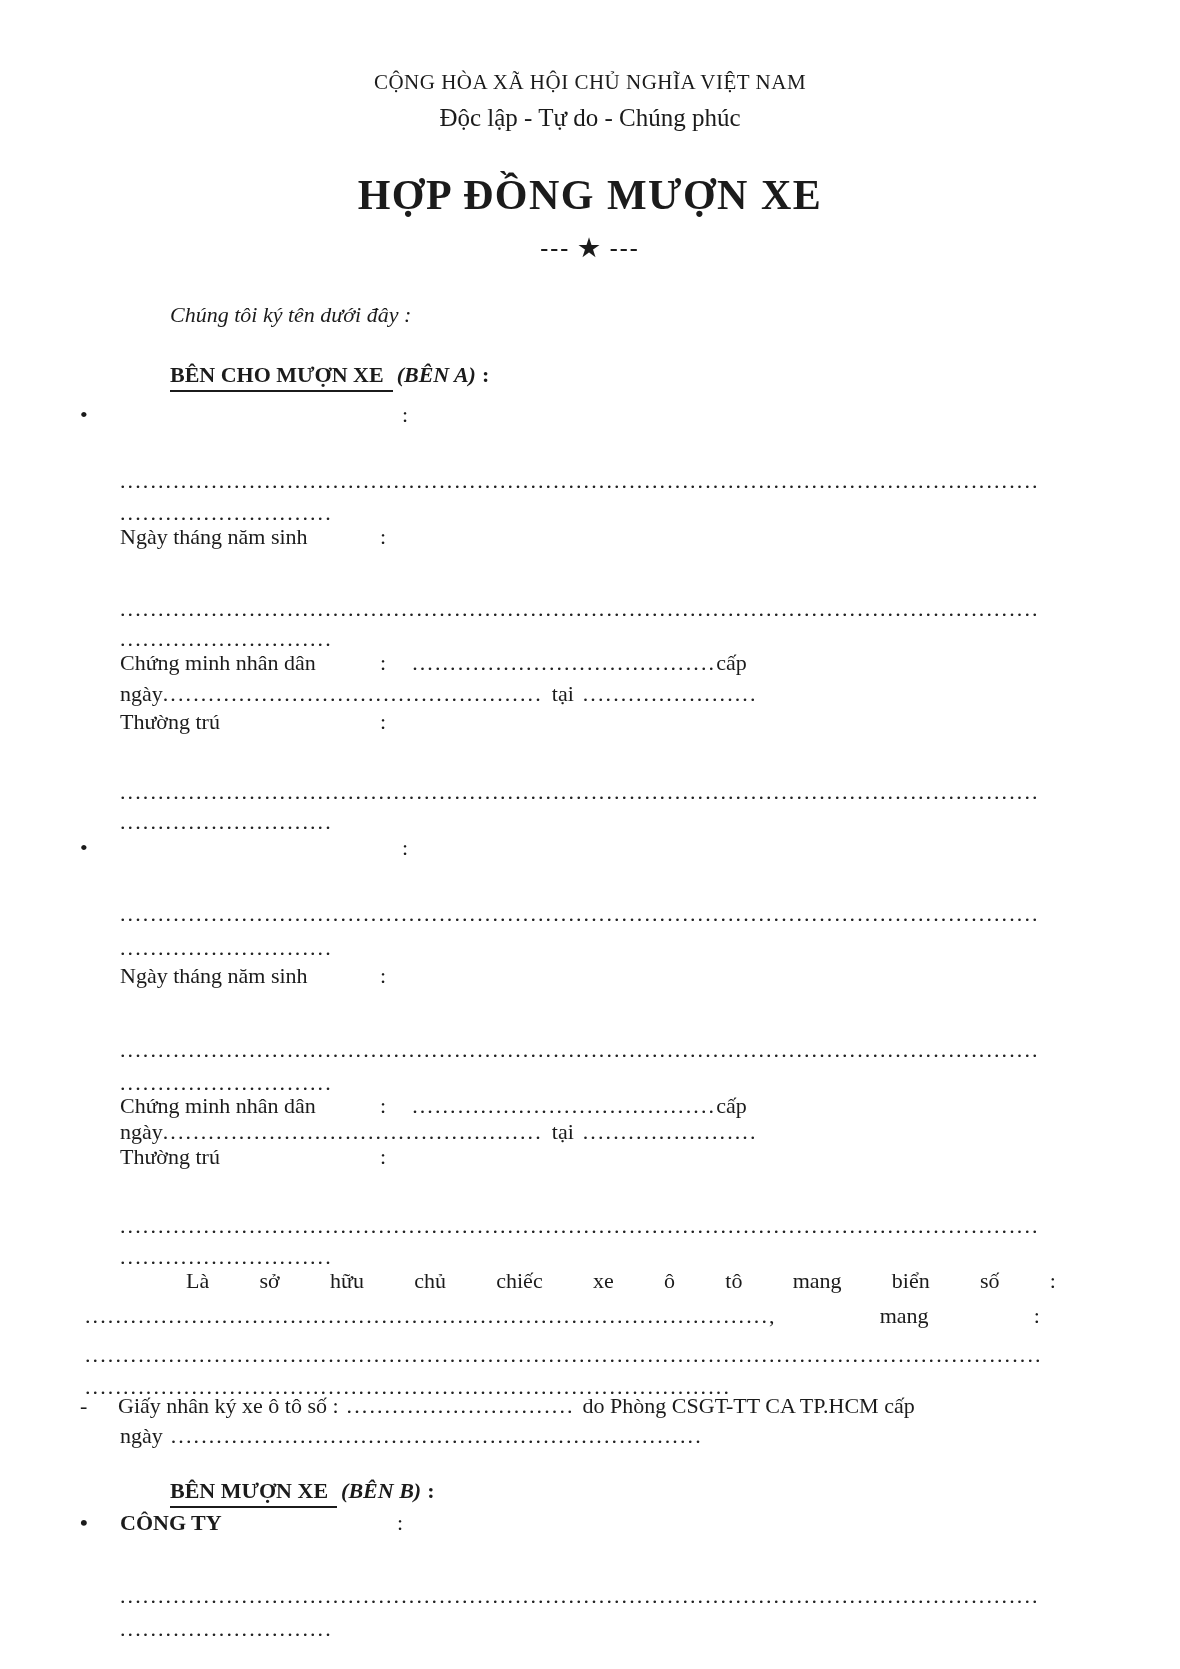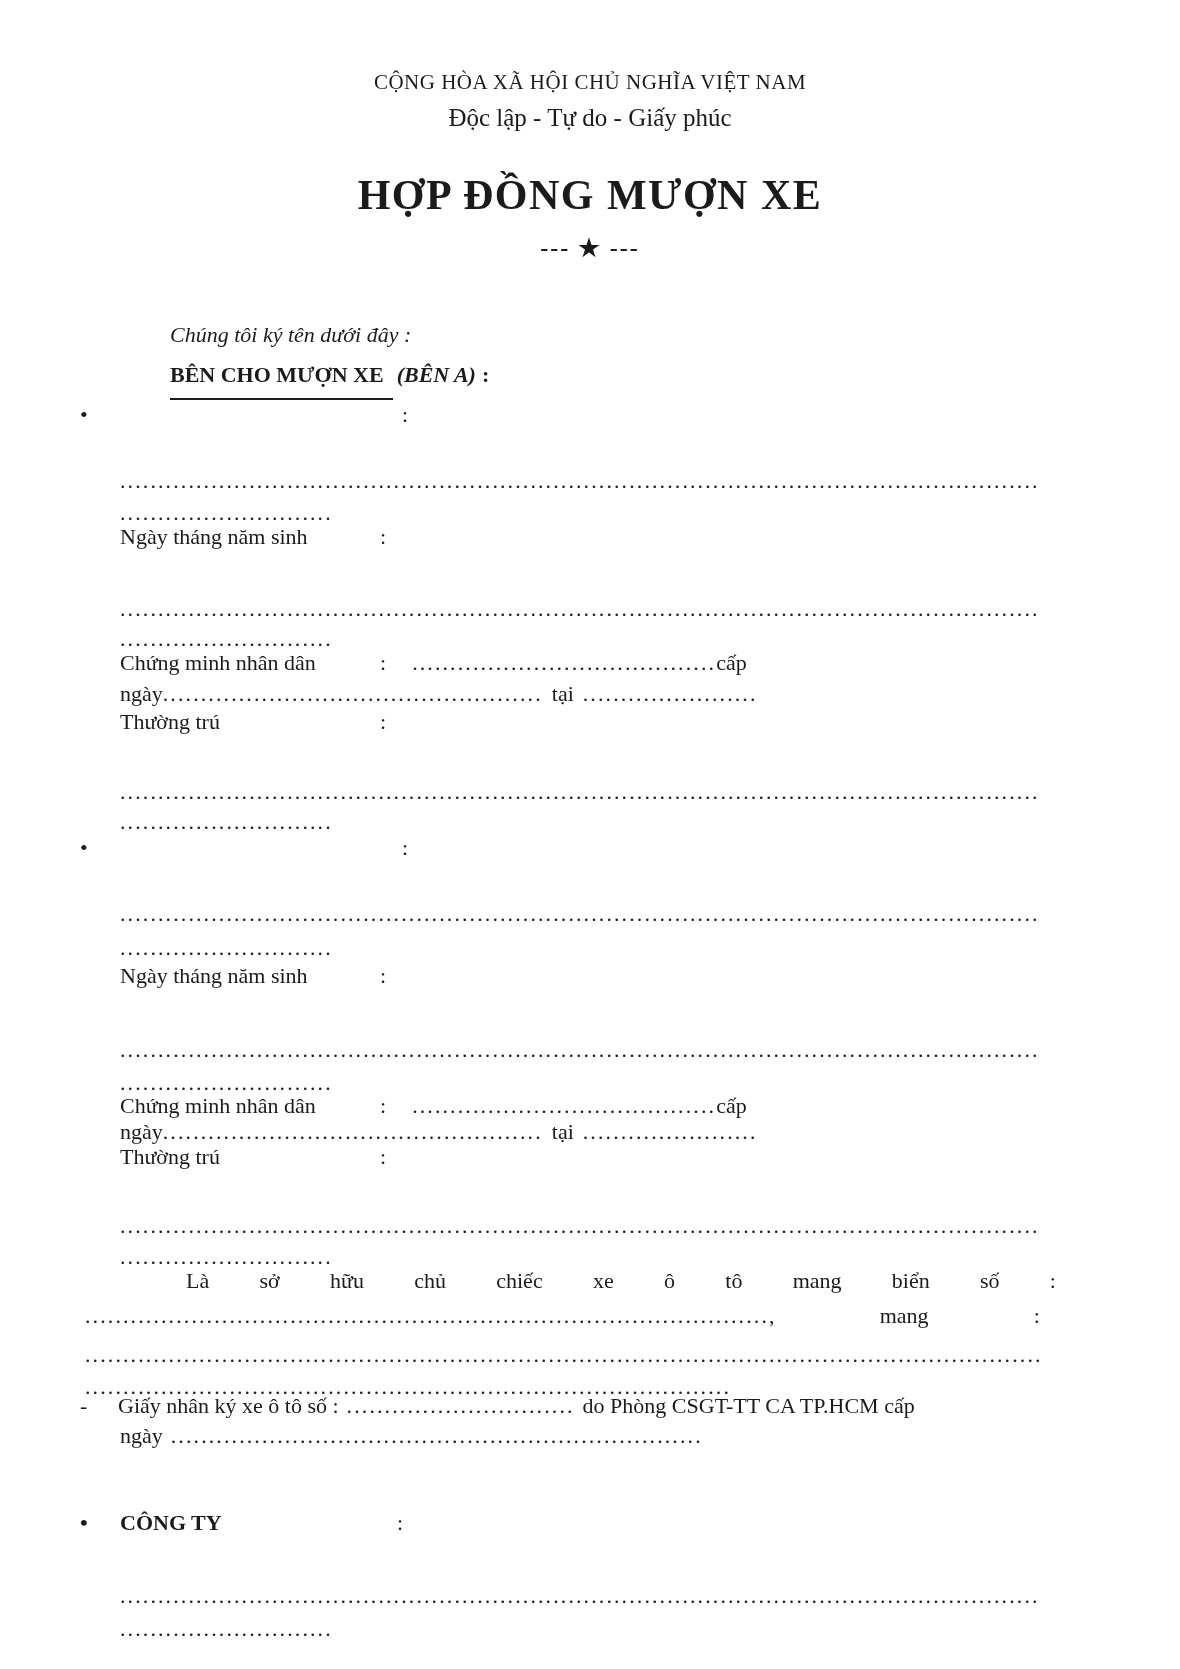"Độc lập - Tự do" div.line { text: Giấy -> Chúng }
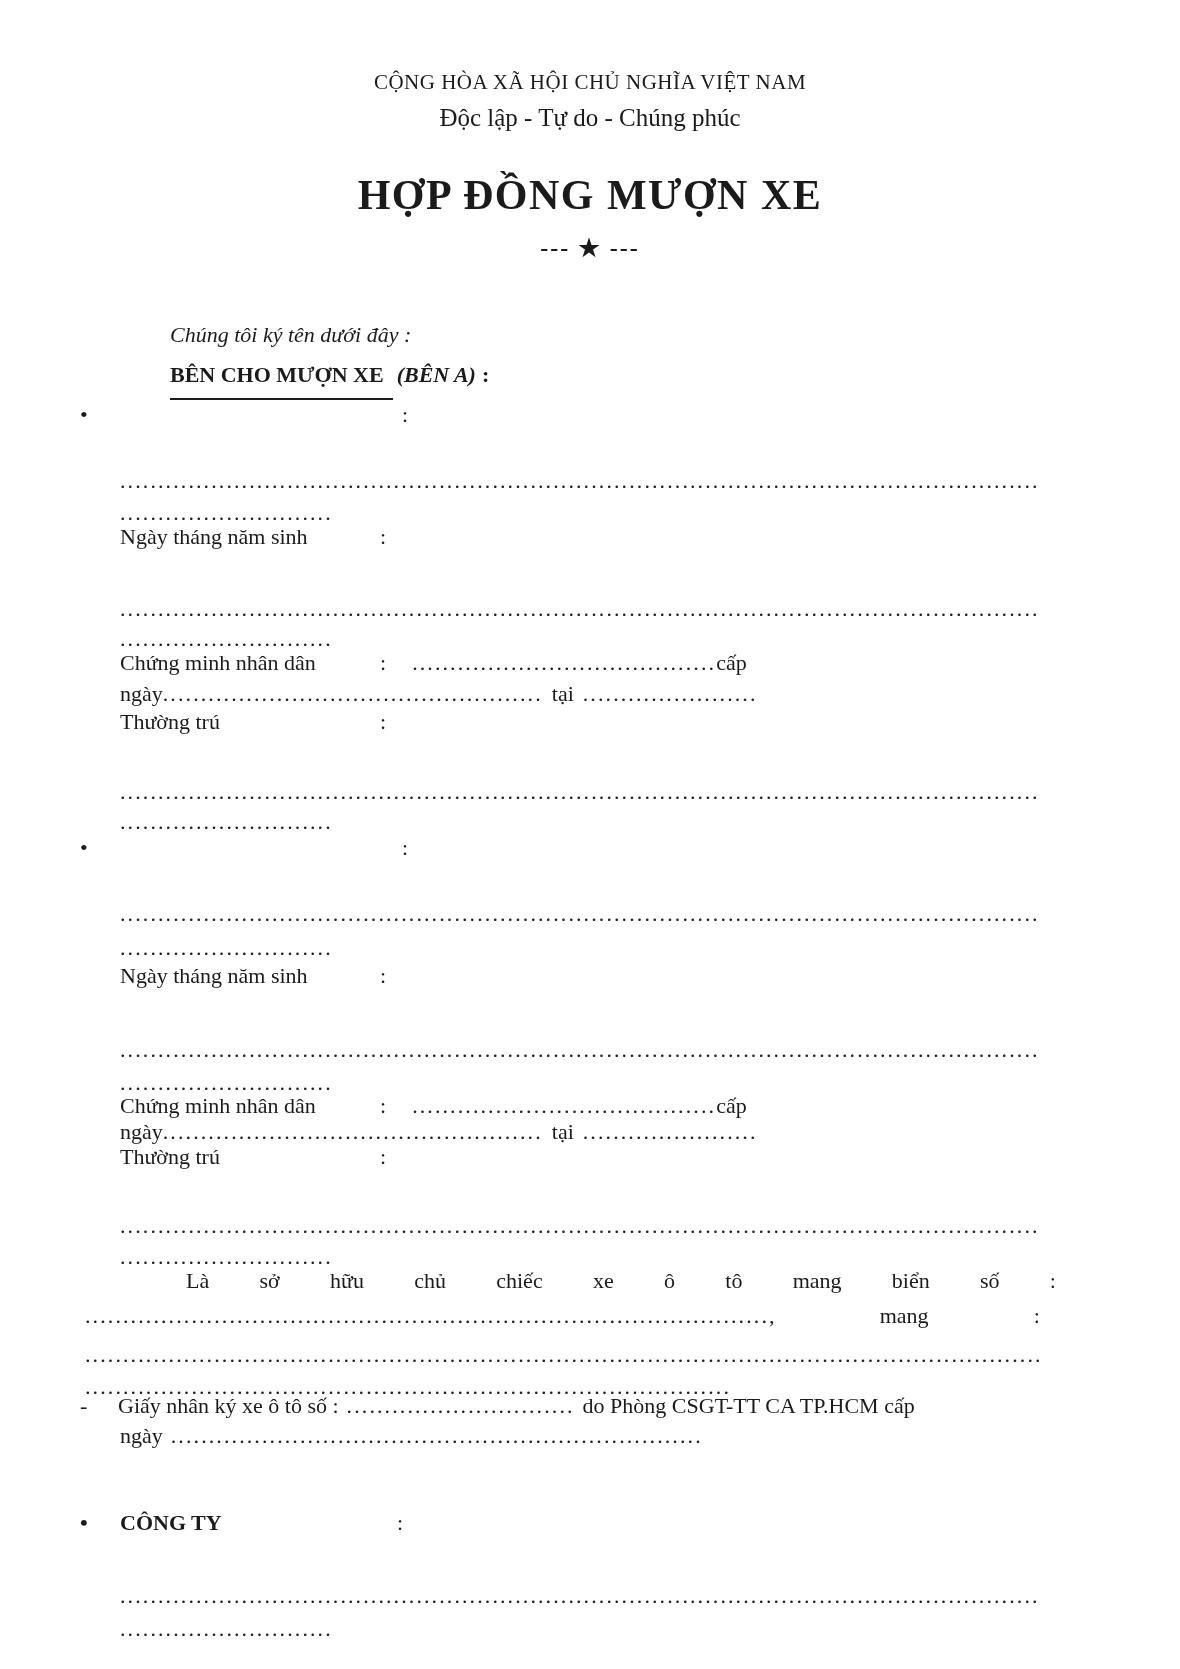"Chúng tôi ký tên dưới" div.line { top: 320px -> 300px }
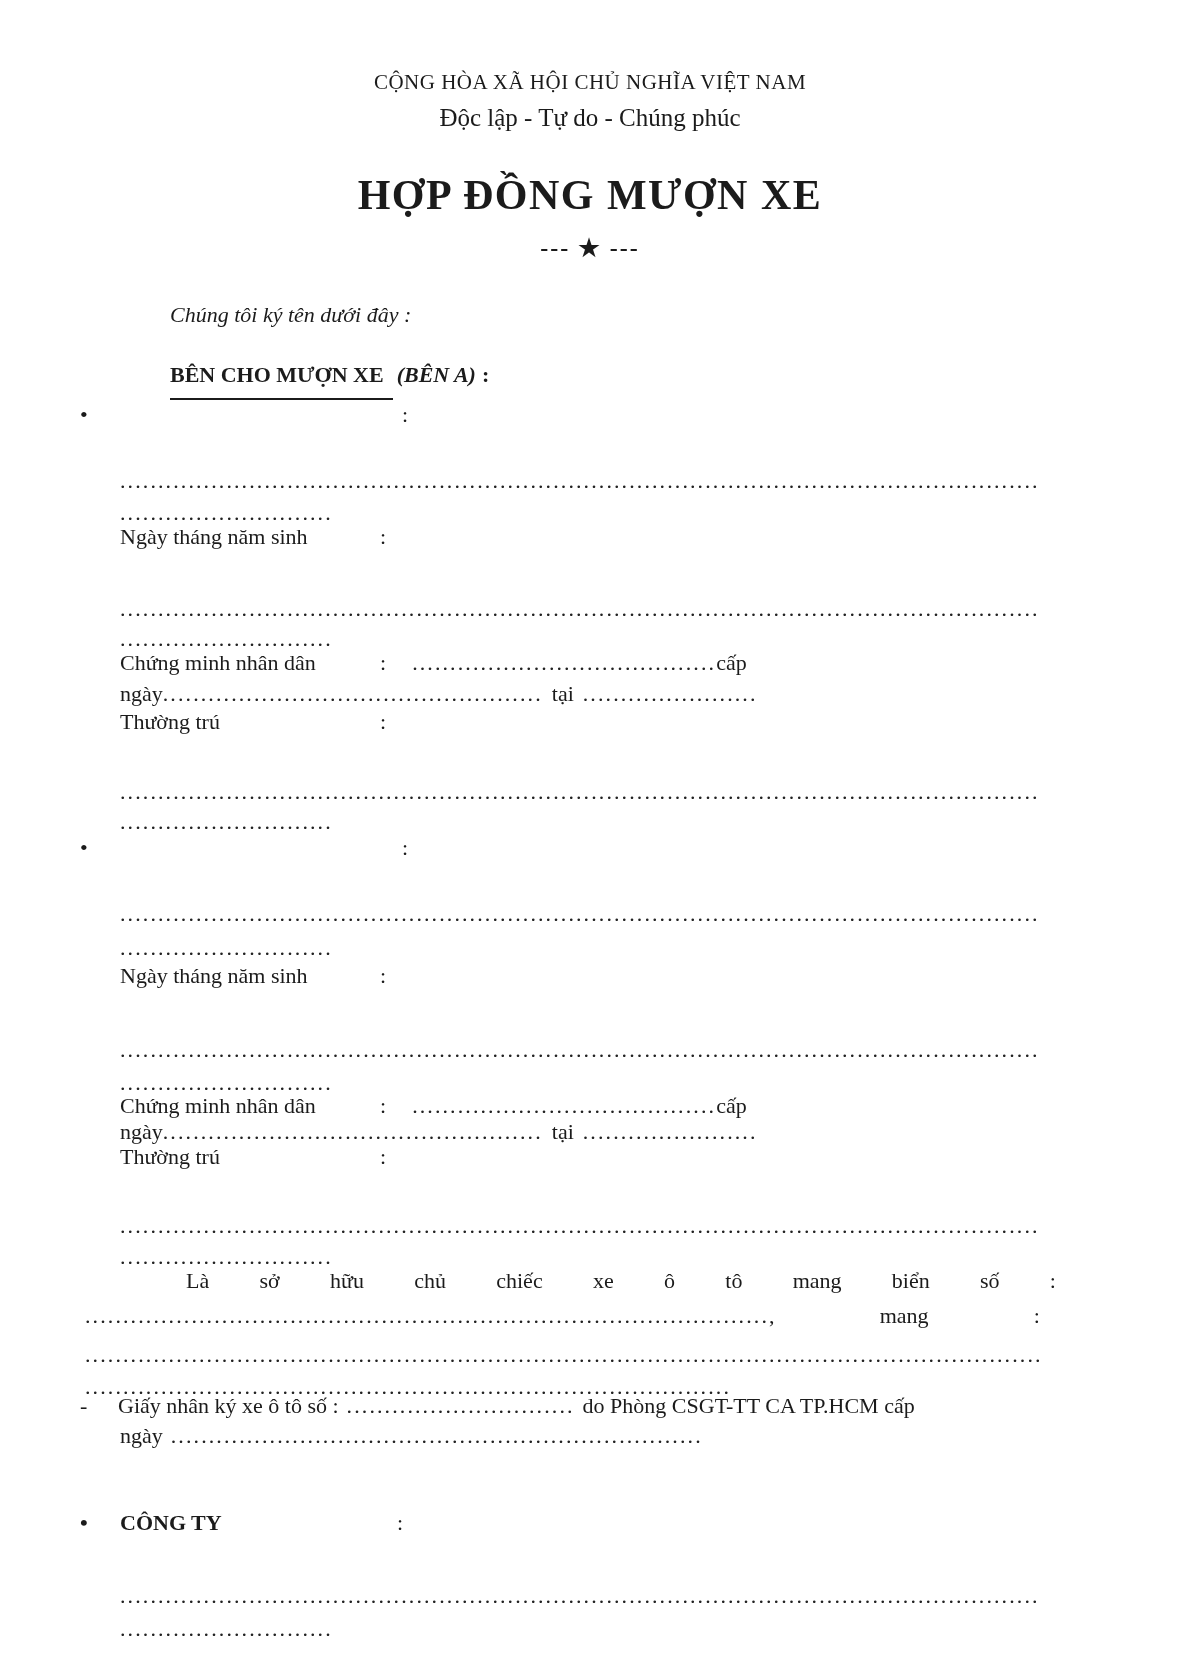"BÊN CHO MƯỢN XE" .u { padding-bottom: 11px -> 3px }
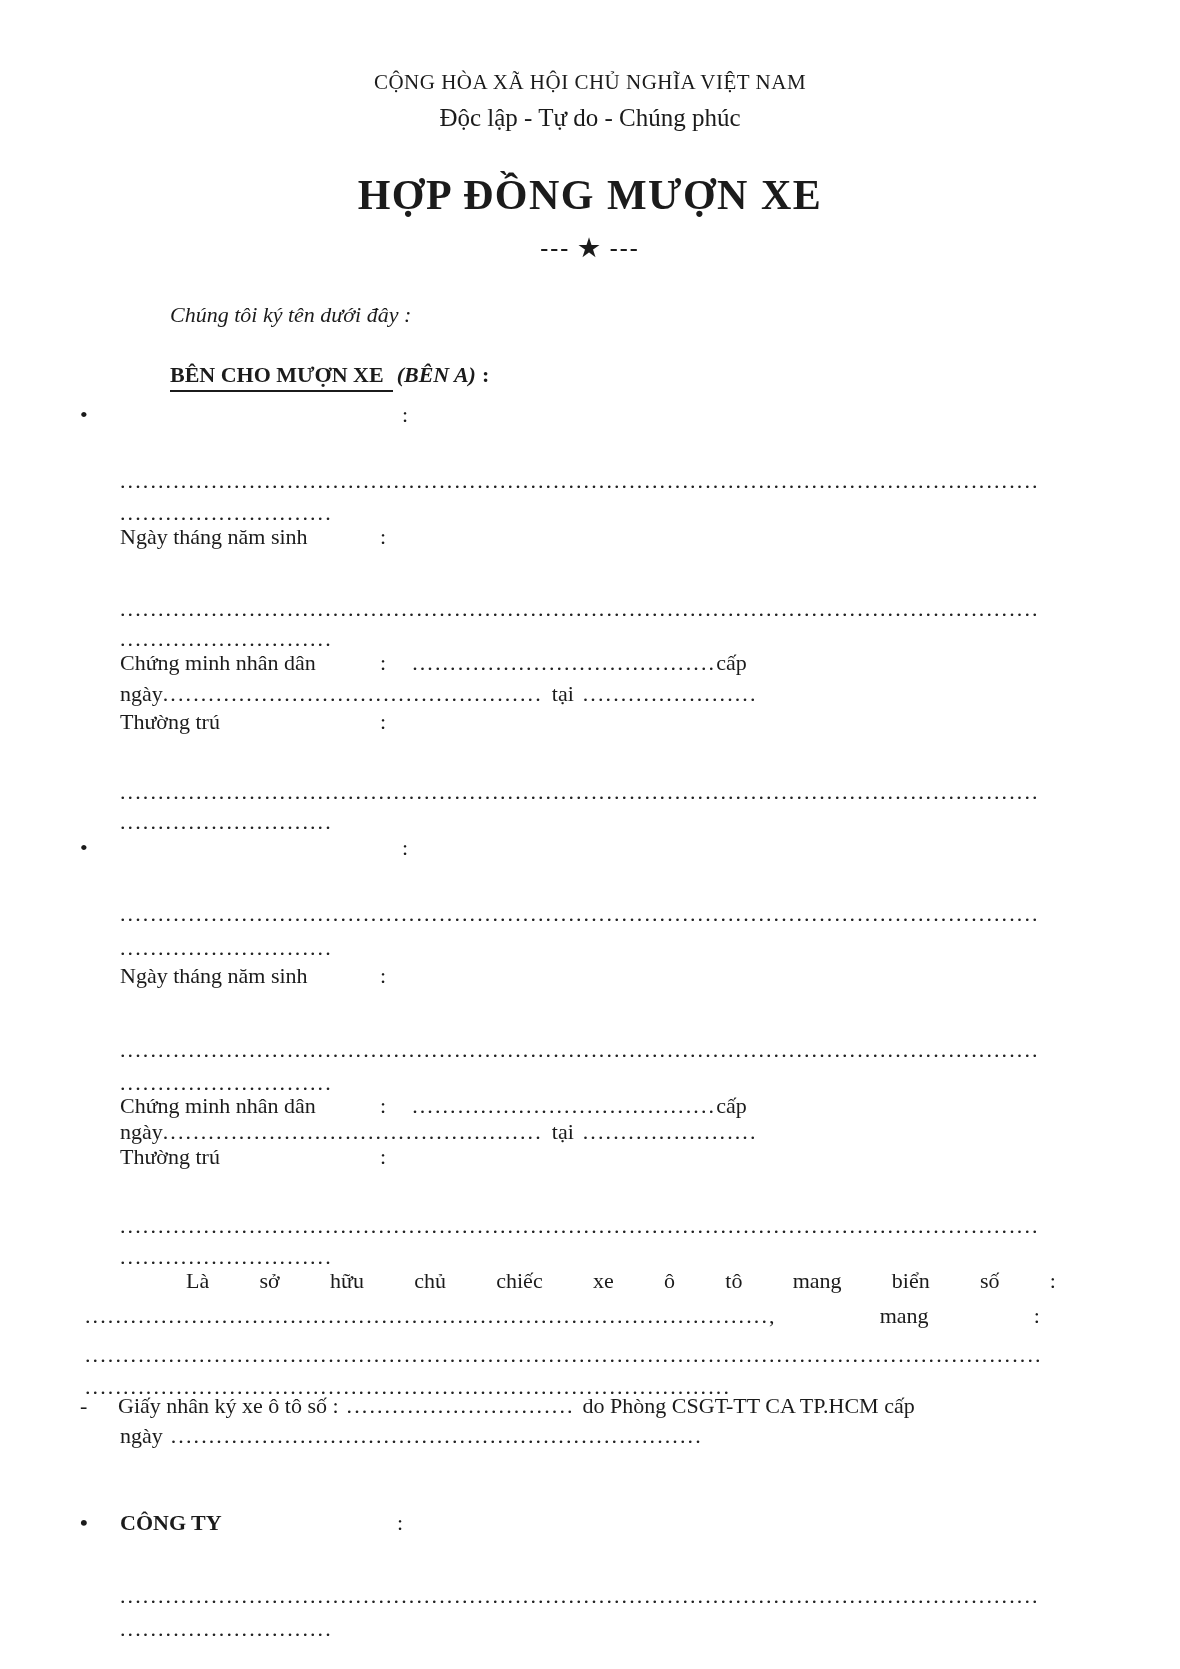"BÊN MƯỢN XE (BÊN B)" div.line { html: none -> <div> <span>BÊN MƯỢN XE</span><span>(BÊN B)</span><span>:</span> </div> }
